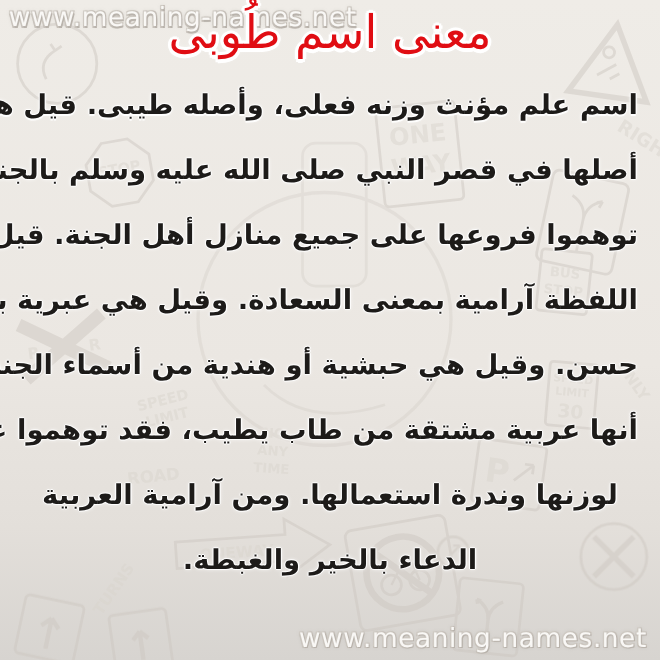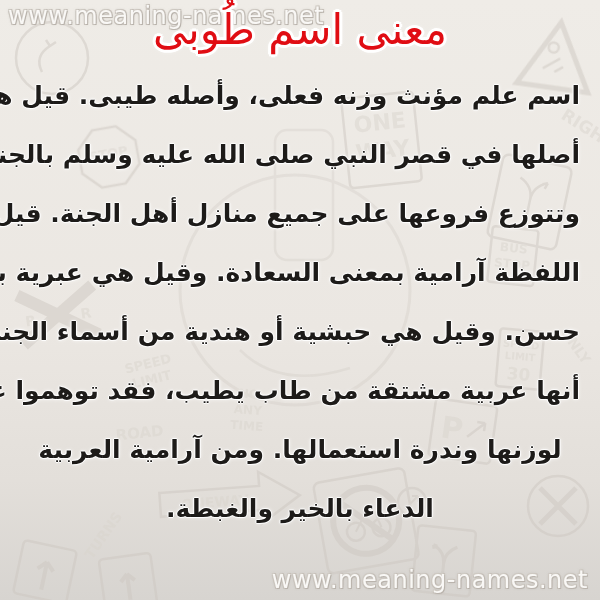"وتتوزع فروعها على جميع منازل" div.body-line { text: وتتوزع -> توهموا }
